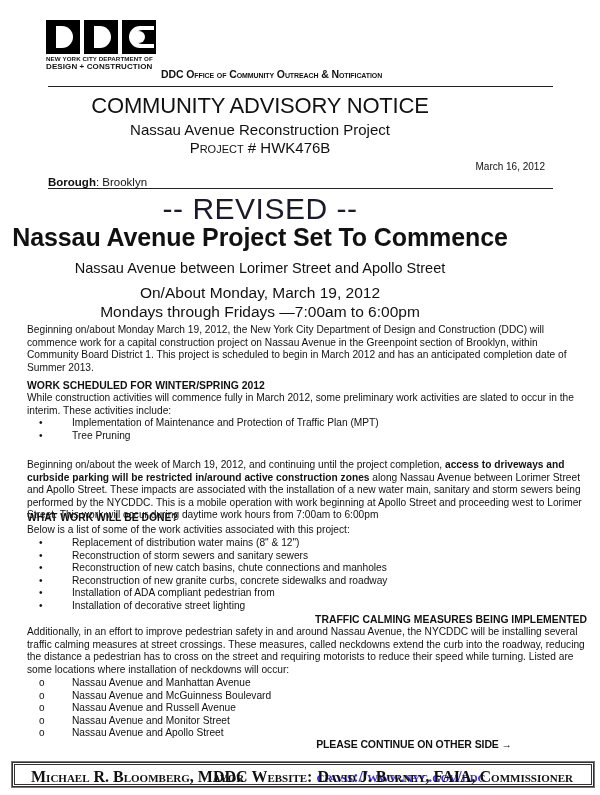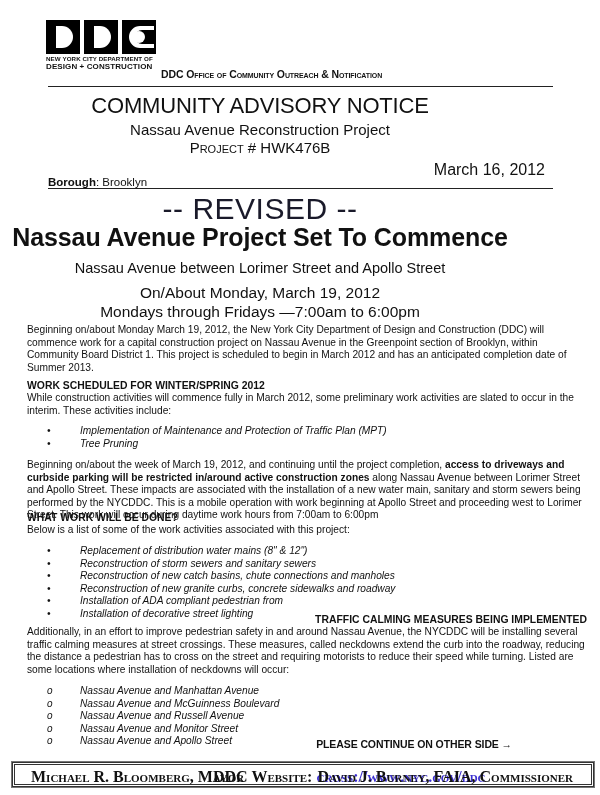"March 16, 2012" .date { font-size: 16px -> 10px }
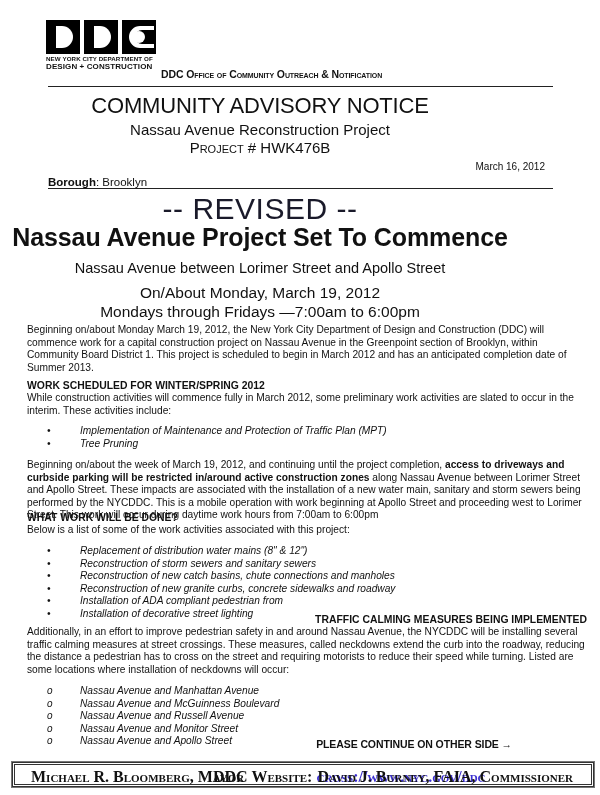"Implementation of Maintenance and" .bul { font-style: italic -> none; margin: 8px -> 0 }
